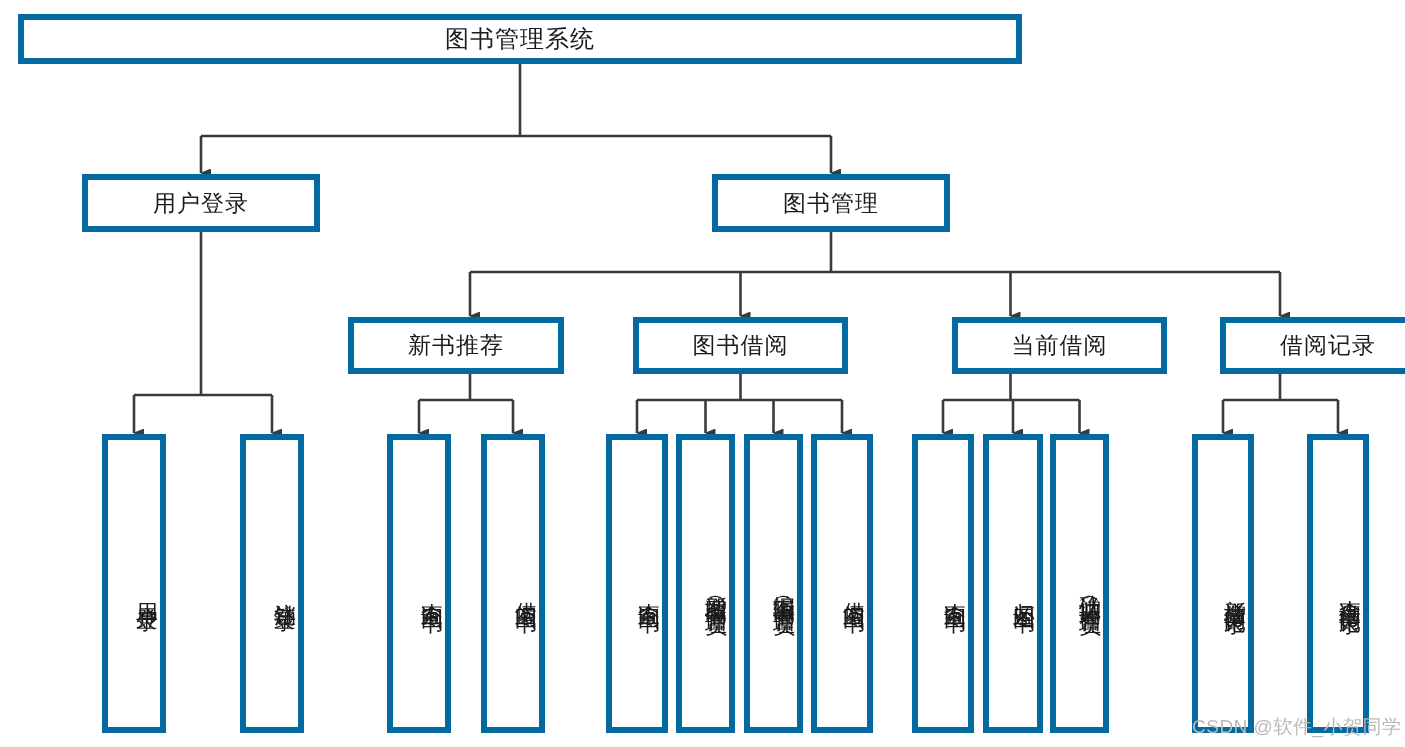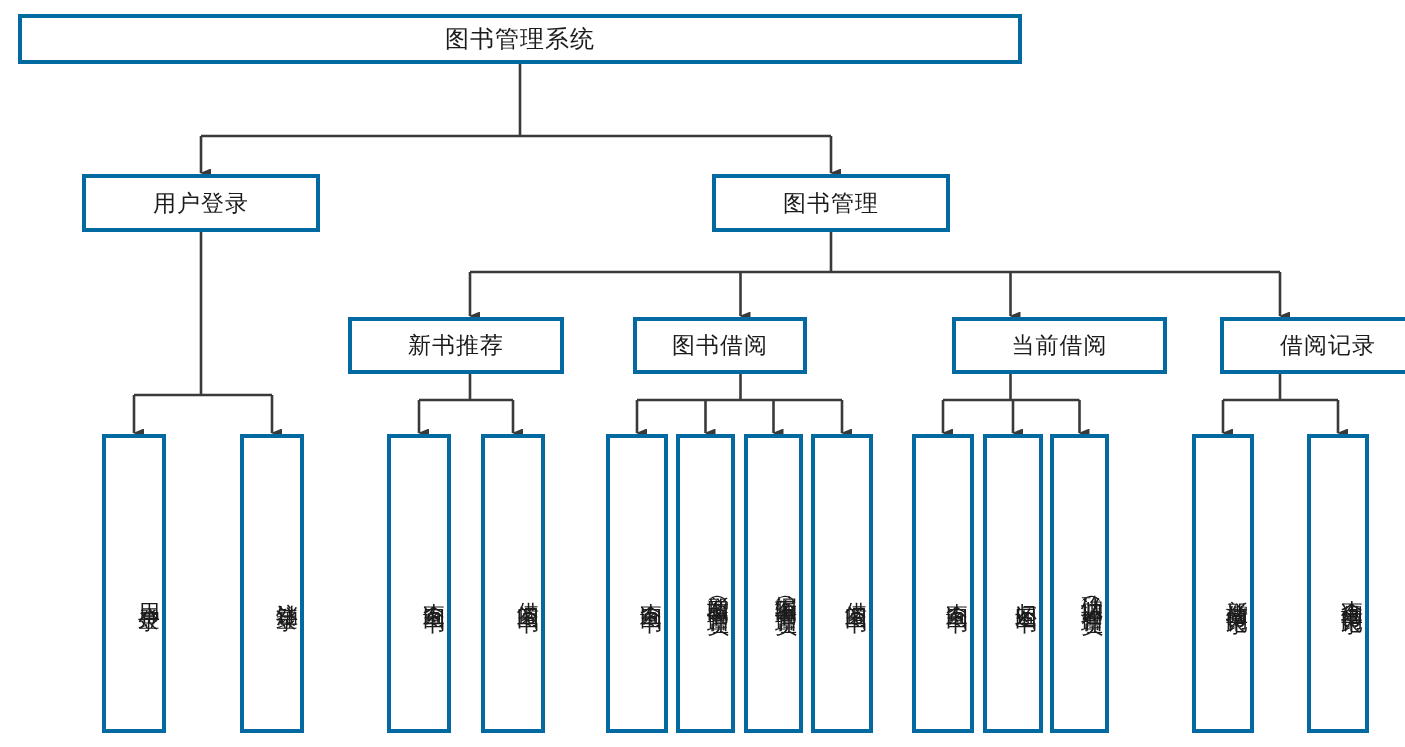"图书管理系统" .node { border: 4px solid #0369a1 -> 6px solid #0369a1 }
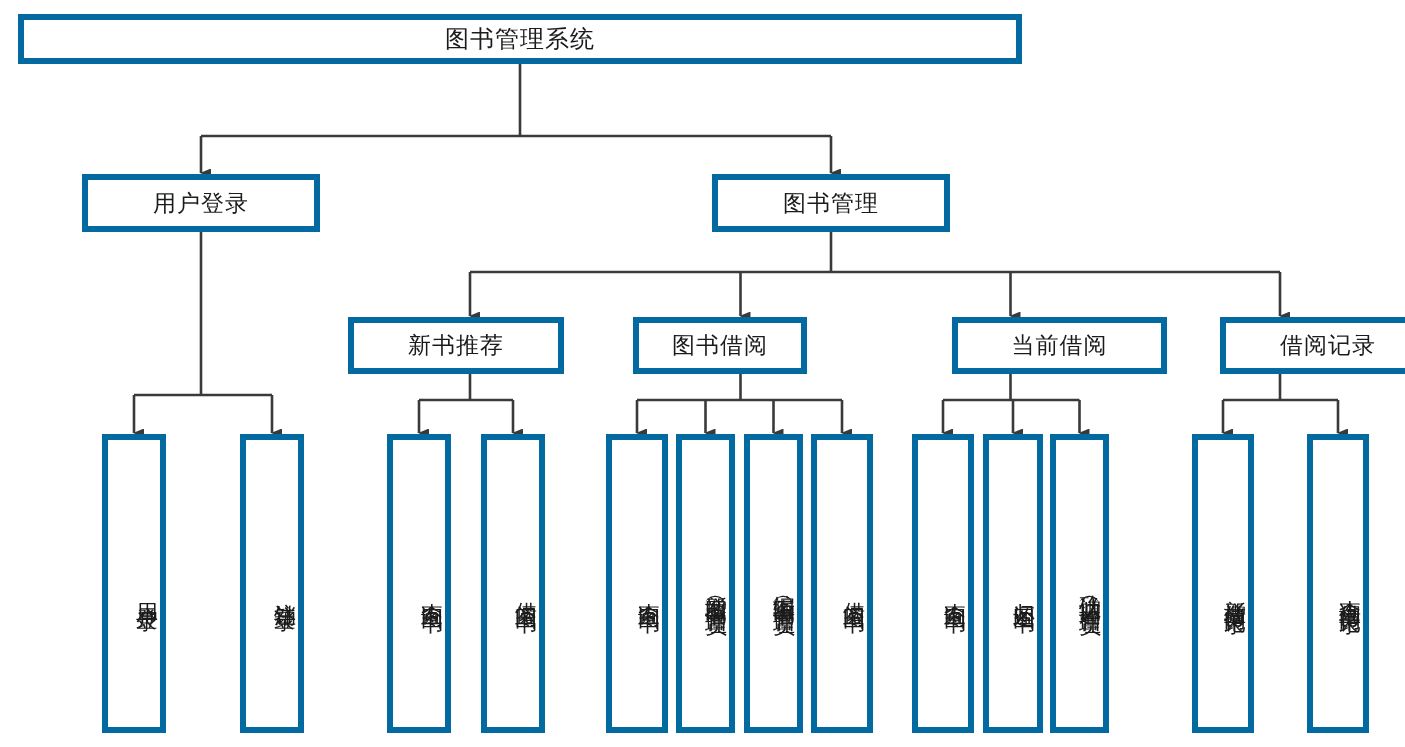"图书借阅" div.node { width: 174px -> 215px }
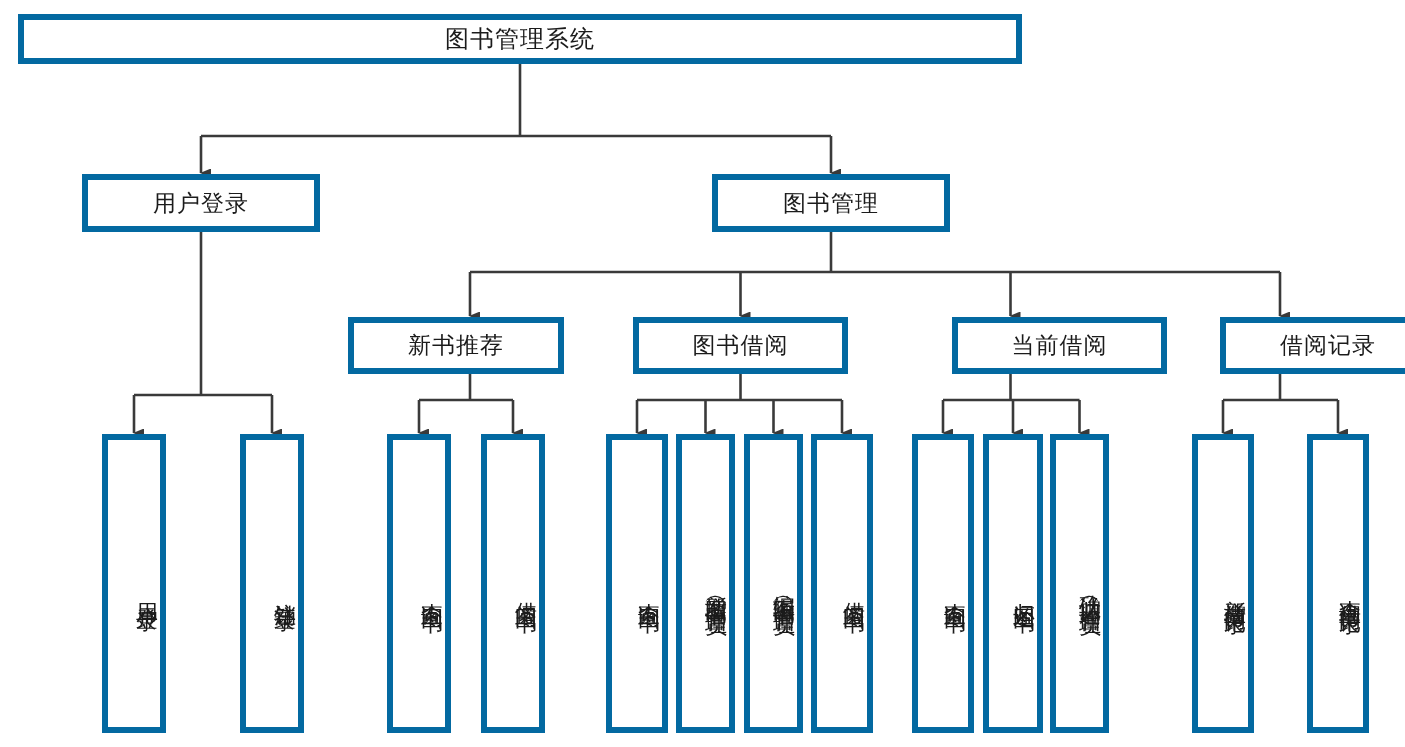"CSDN @软件_小贺同学" div.watermark { html: none -> <div>CSDN @软件_小贺同学</div> }
